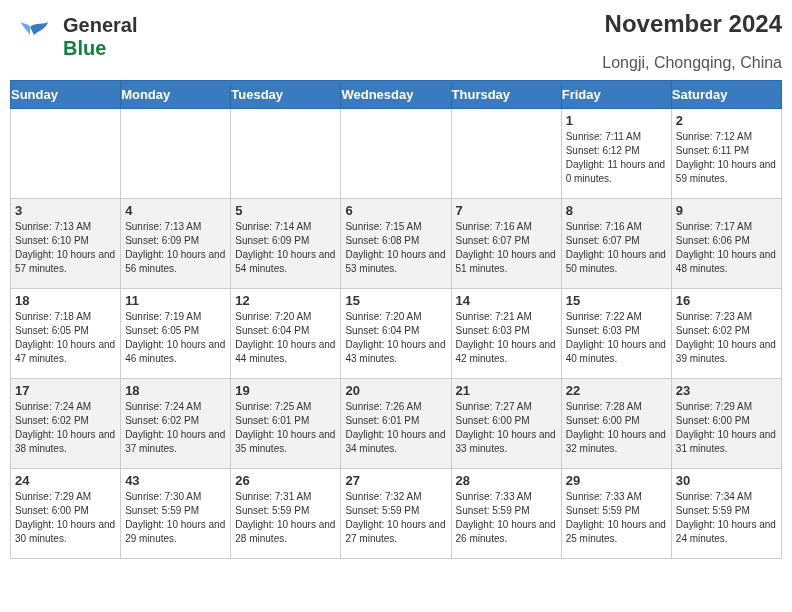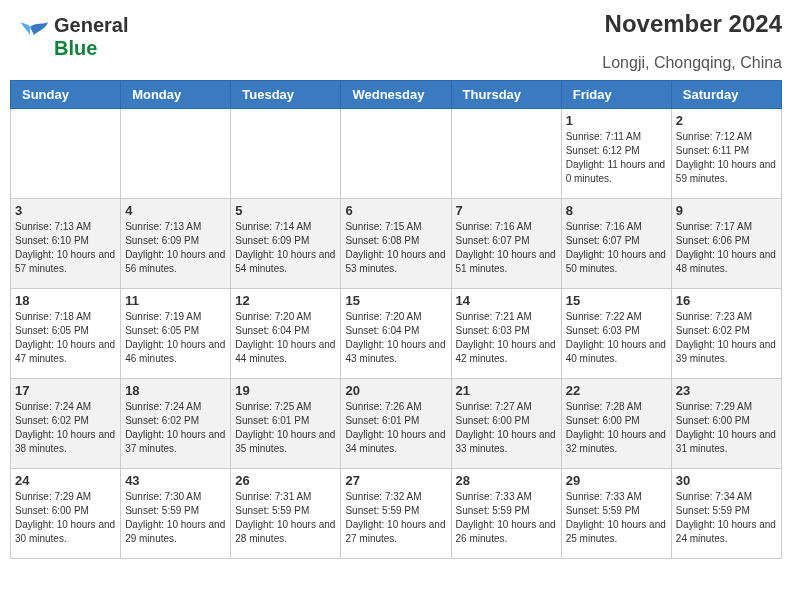"General" .logo { gap: 4px -> 13px }
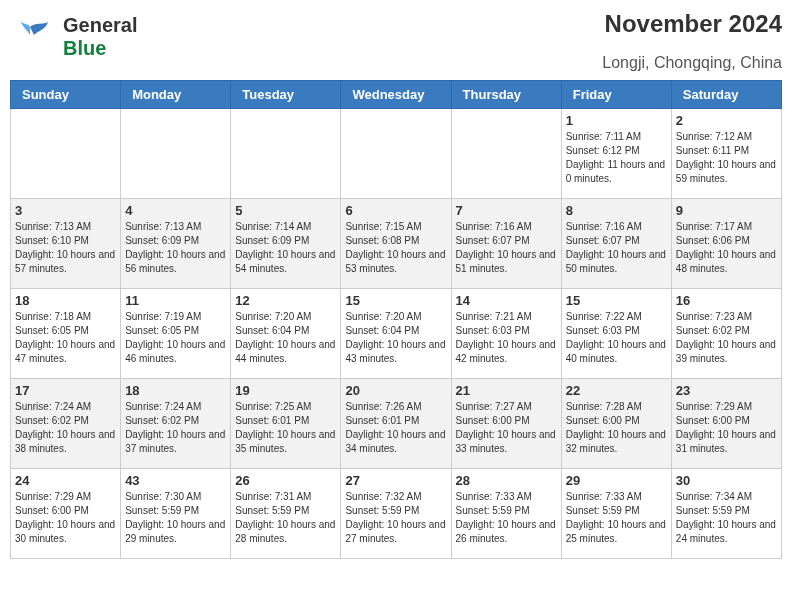"Sunday" thead tr th { padding: 6px 11px -> 6px 0 }
